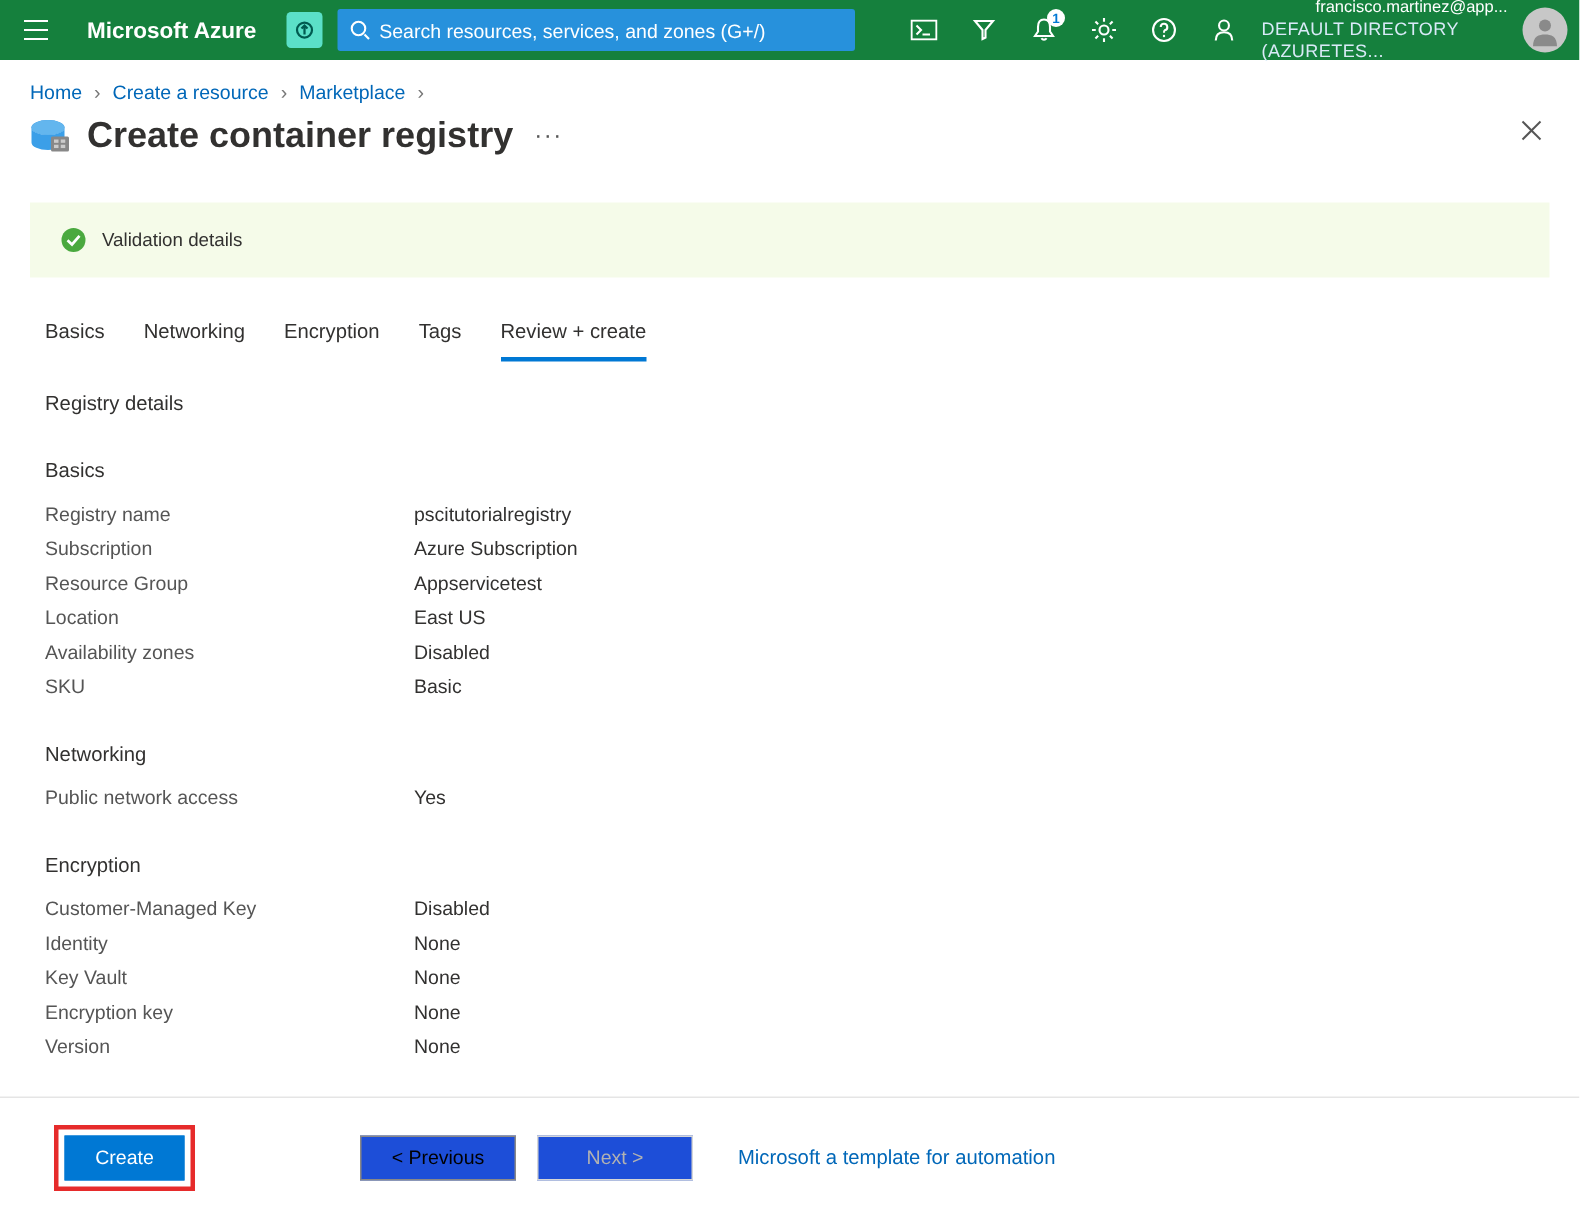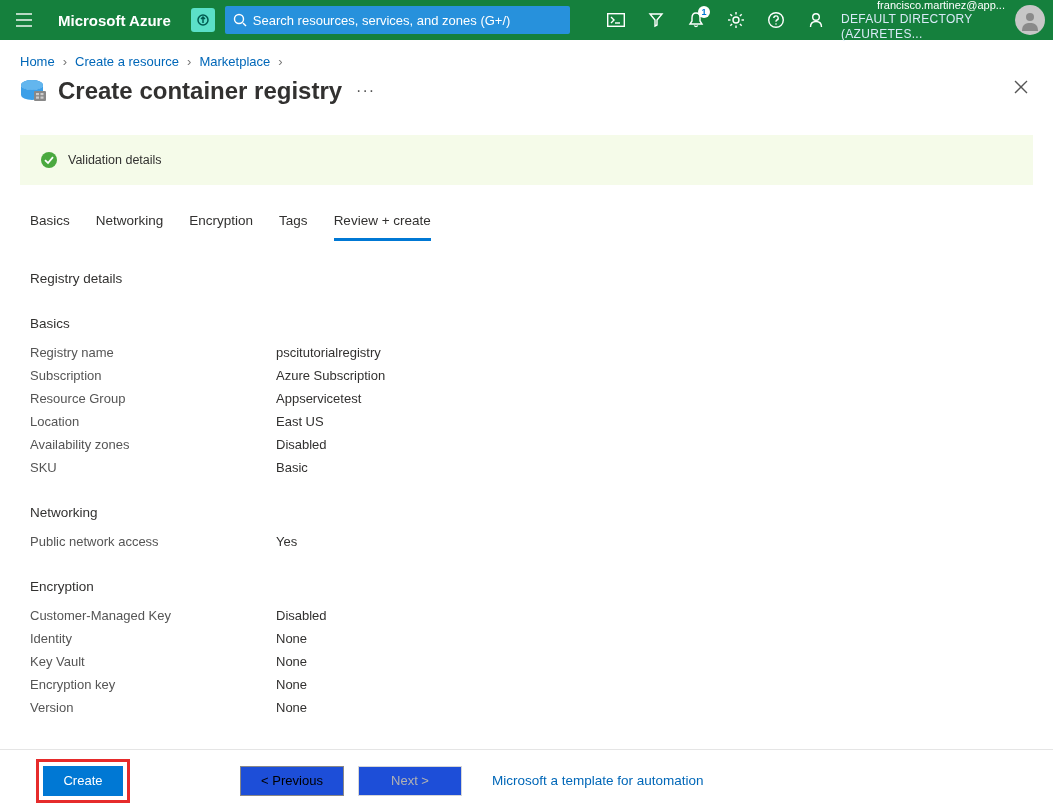"Registry details" .section-title.first { margin-top: 12px -> 2px }
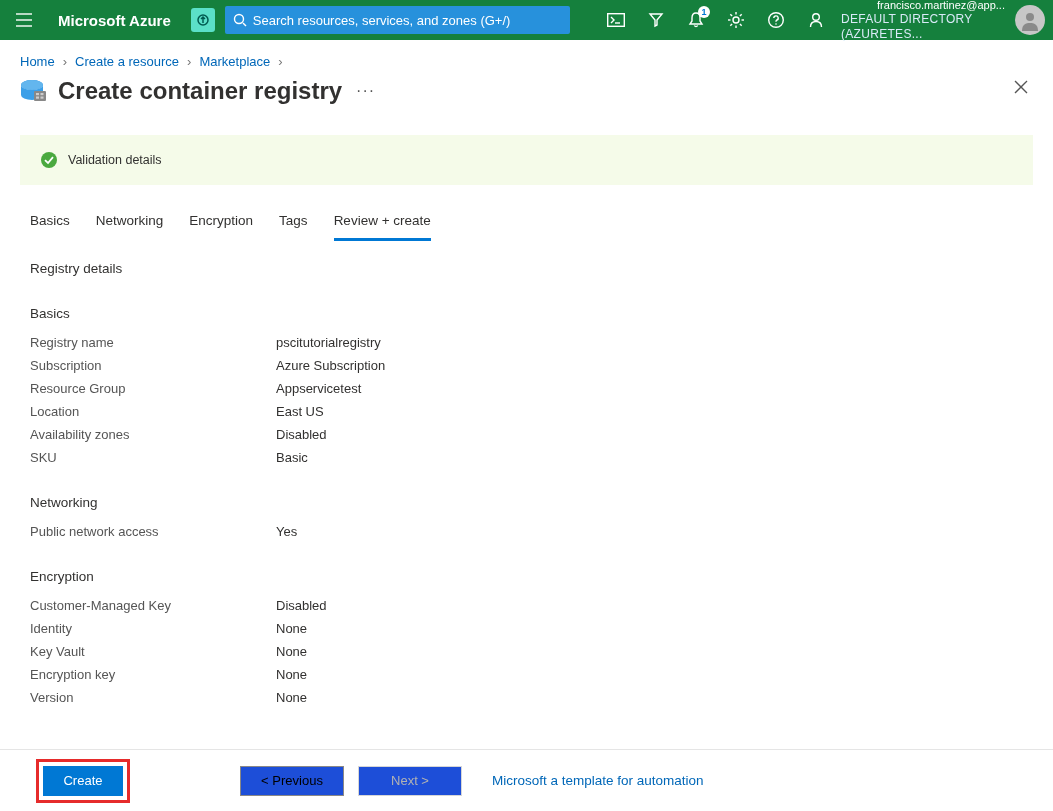"Create" .footer { height: 62px -> 80px }
